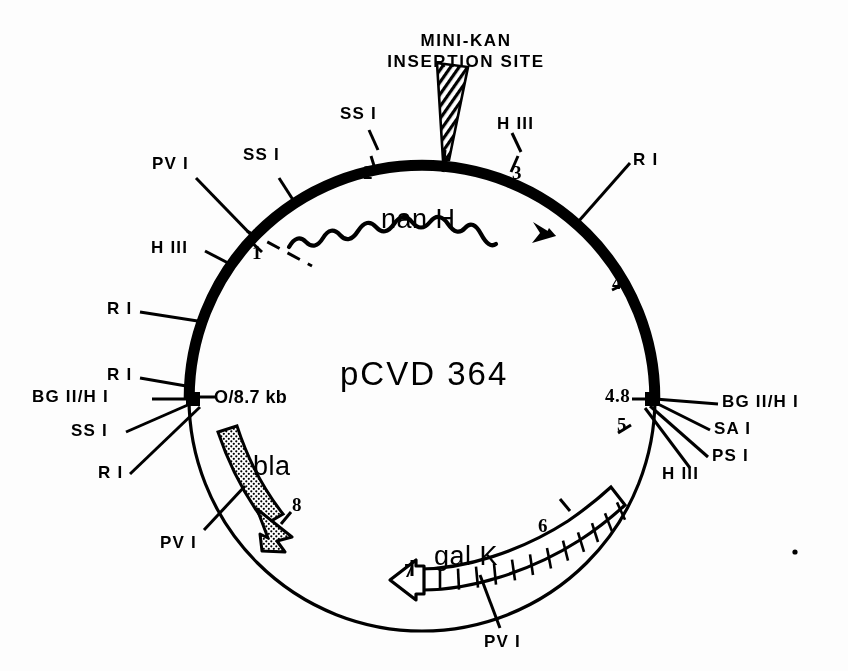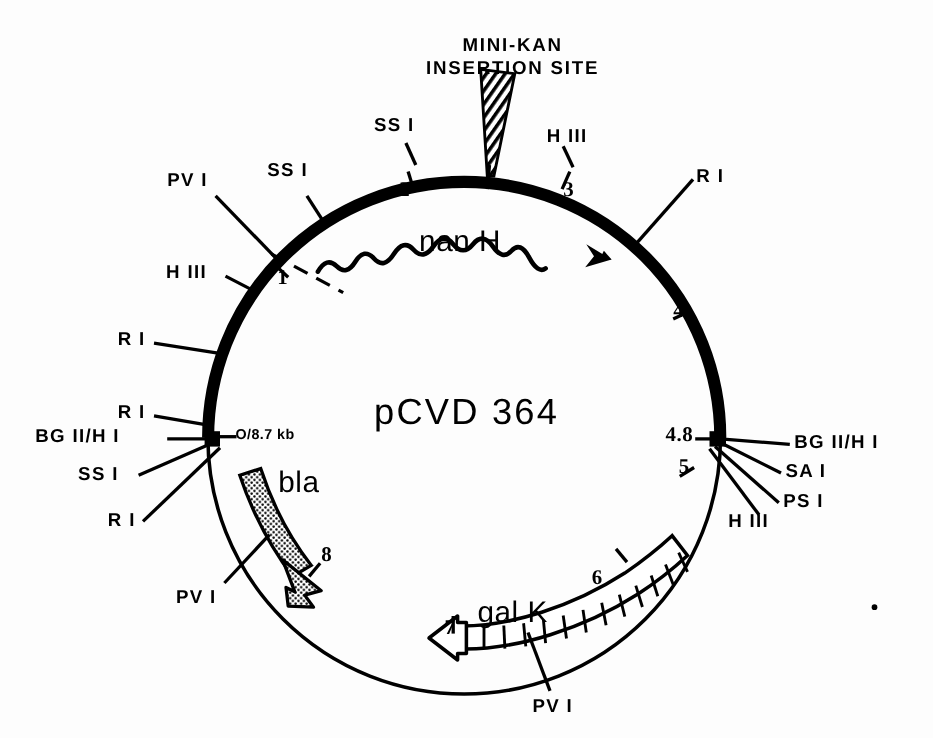"O/8.7 kb" .kb { font-size: 13px -> 18px }
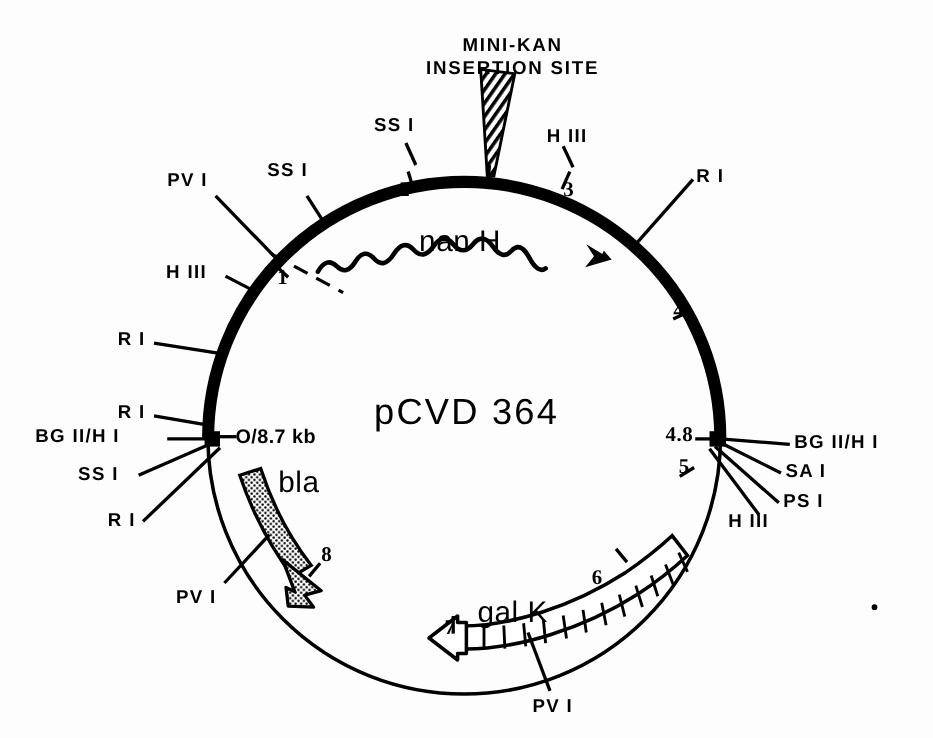"bla" div.lbl { top: 424px -> 452px }
